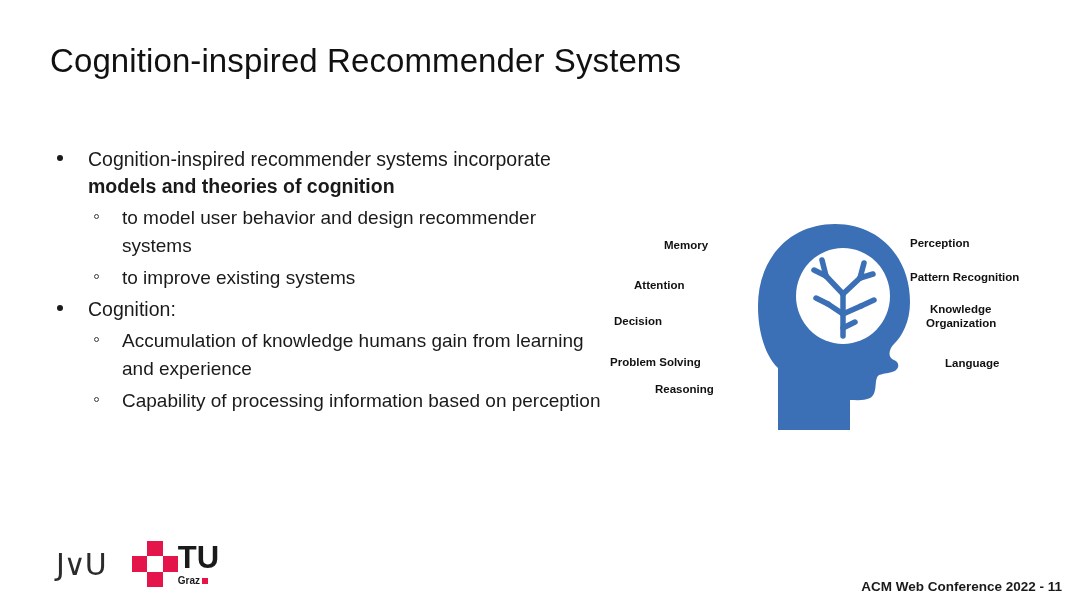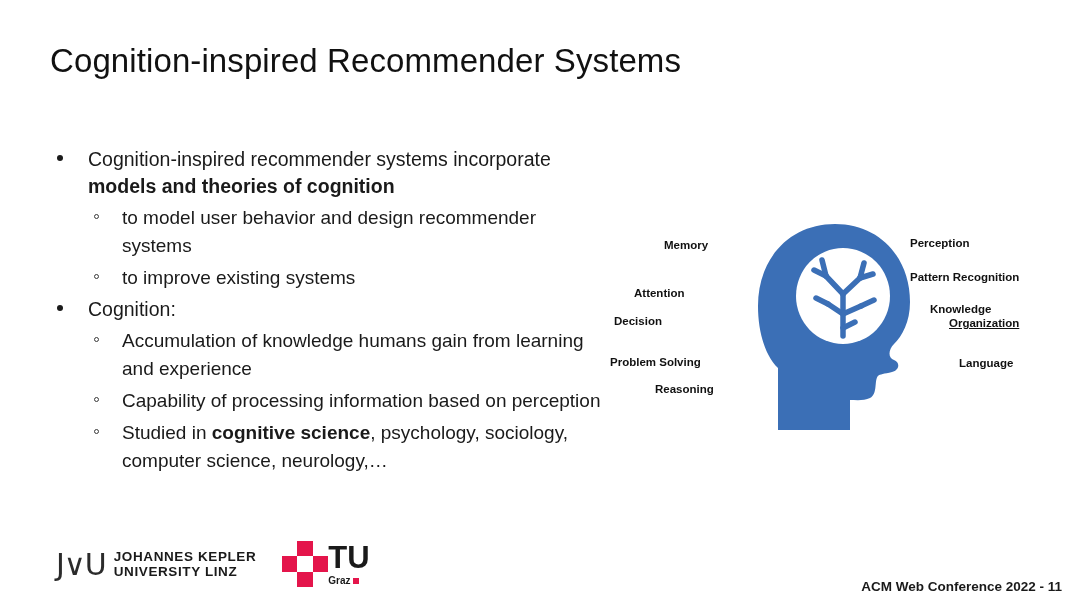"Attention" div.fig-label { top: 76px -> 68px }
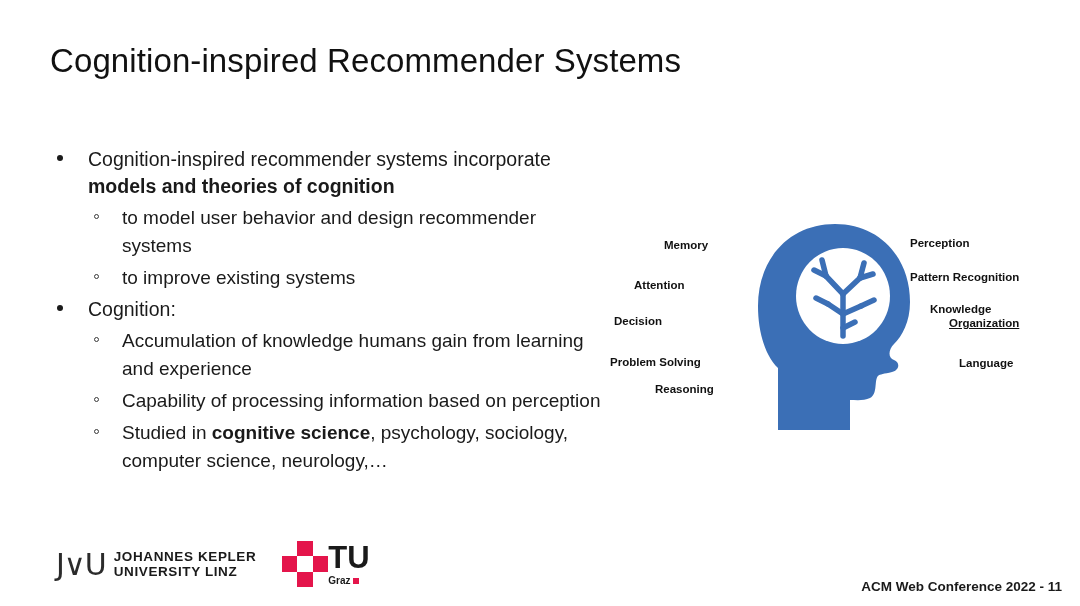"Organization" div.fig-label { left: 349px -> 326px; text-decoration: underline -> none }
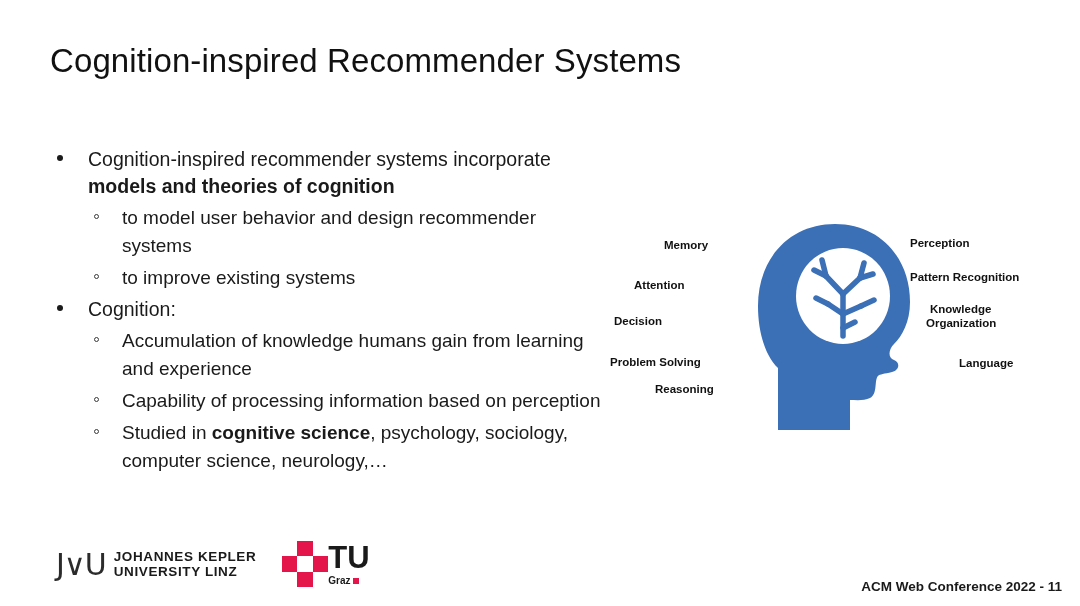"Language" div.fig-label { left: 359px -> 345px }
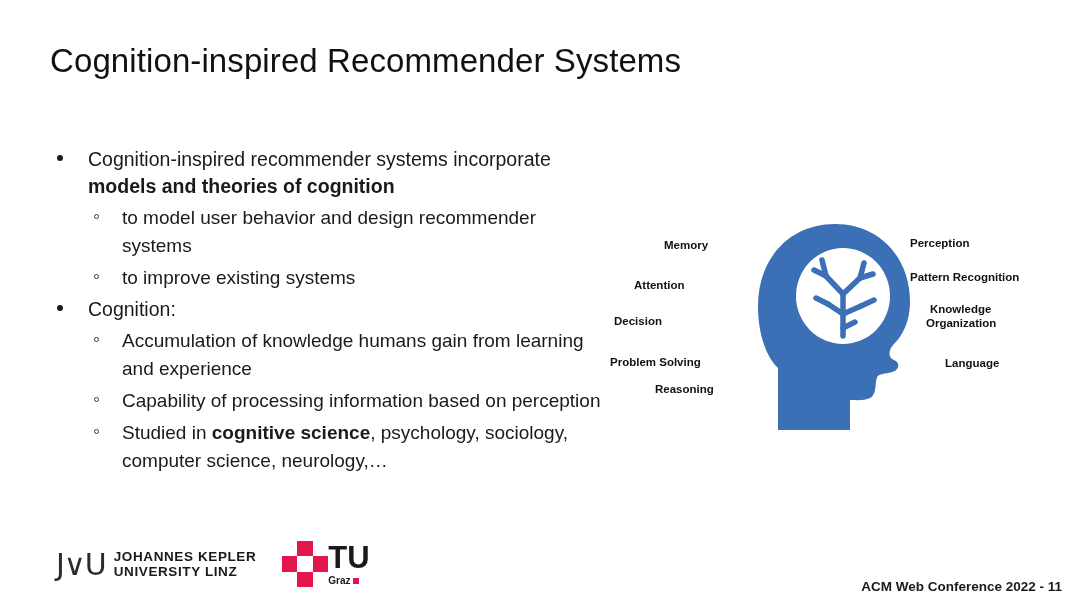"Studied in cognitive science," li.l2 { html: <li> <span></span> <span> <span>Studied in </span><b>cognitive science</b><span>, psychology, sociology, computer science, neurology,…</span> </span> </li> -> none }
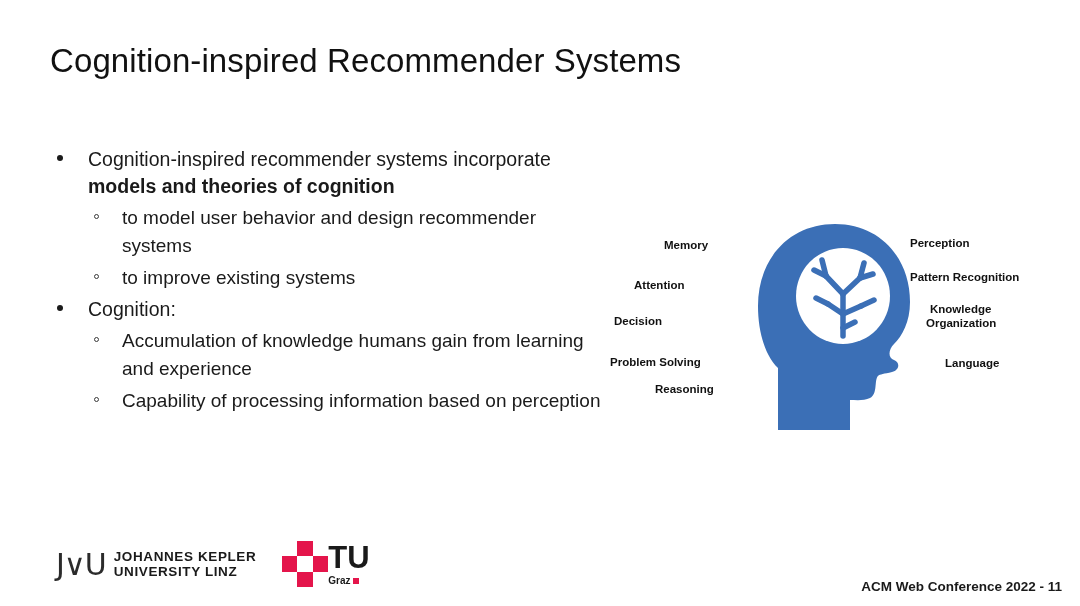"JOHANNES KEPLER" div.jku-text { html: <div> <div>JOHANNES KEPLER</div> <div>UNIVERSITY LINZ</div> </div> -> none }
